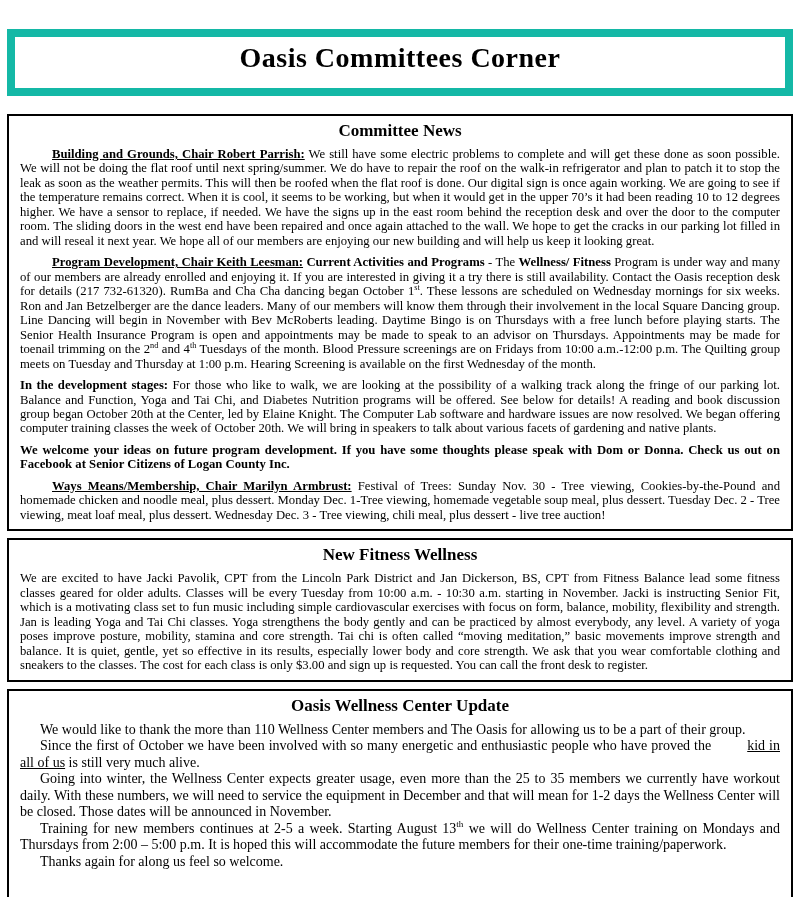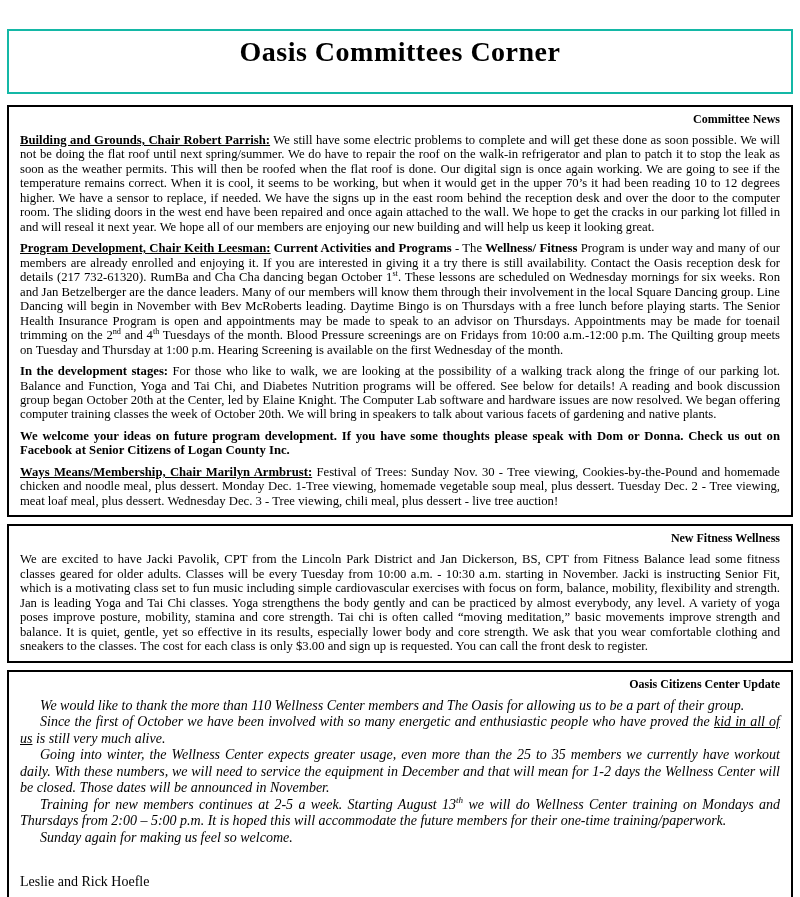"Oasis Committees Corner" .title-box { border: 2px solid #14b8a6 -> 8px solid #14b8a6; margin-bottom: 11px -> 18px; padding: 5px 0 24px 0 -> 5px 0 14px 0 }
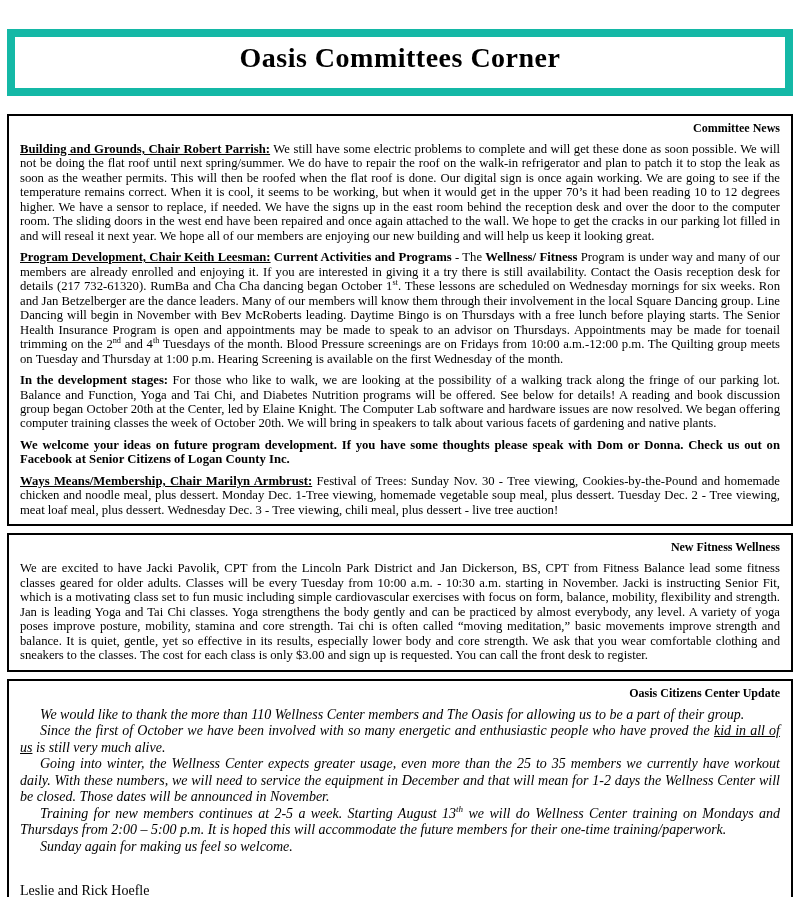"Committee News" .box h2 { font-size: 12px -> 17px; text-align: right -> center }
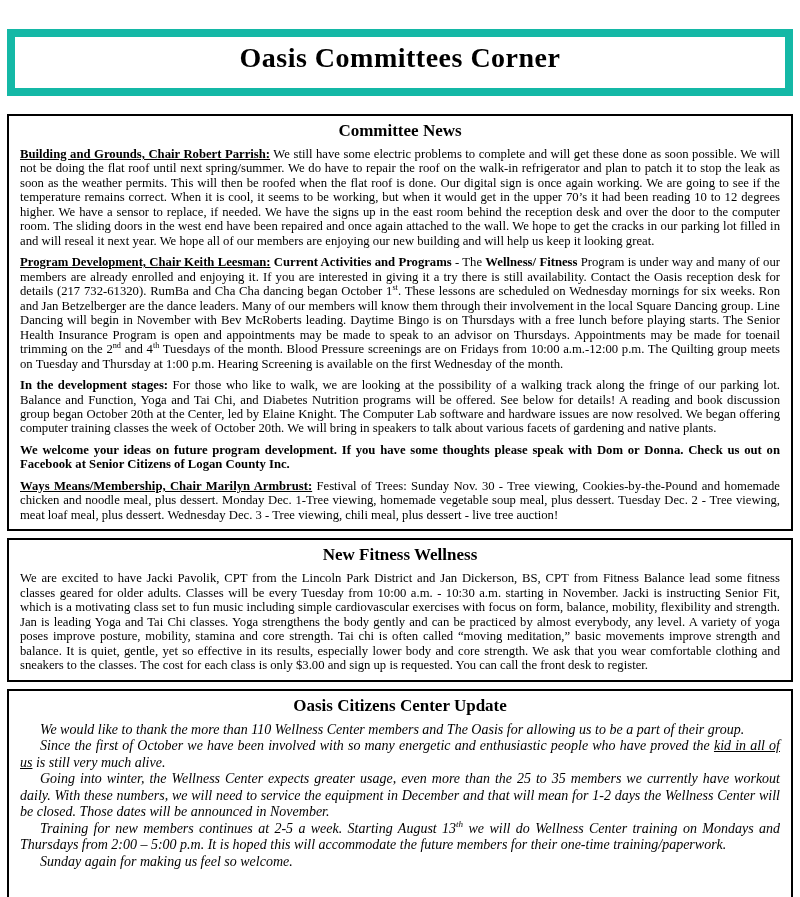"Building and Grounds, Chair Robert" .u { margin-left: none -> 32px }
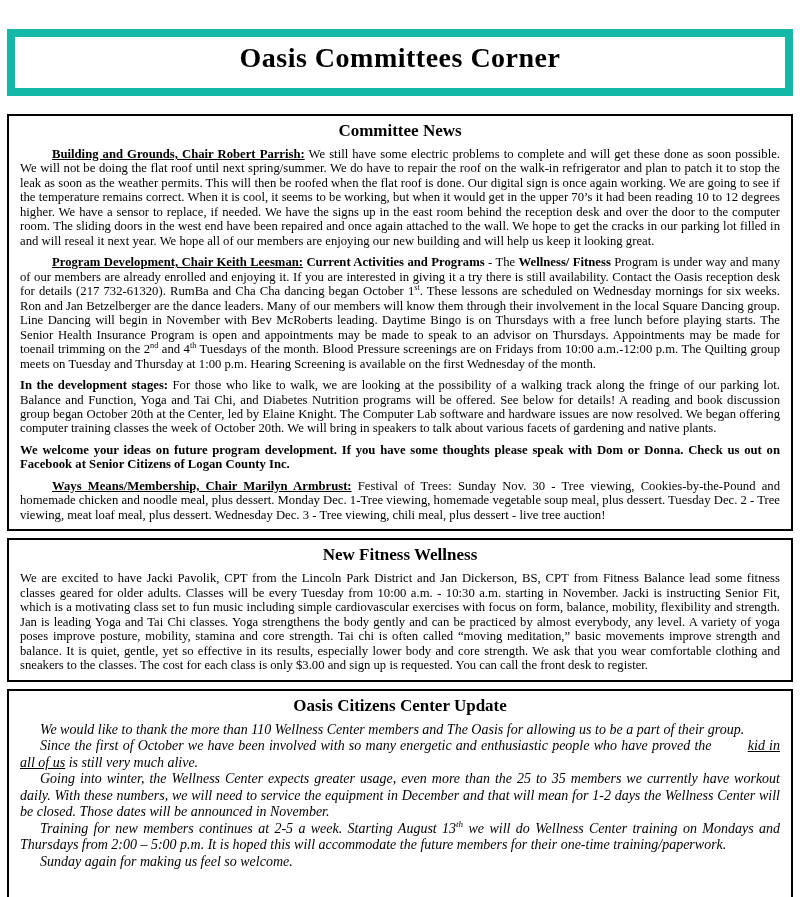"Oasis Citizens Center Update" h2 { text: Citizens -> Wellness }
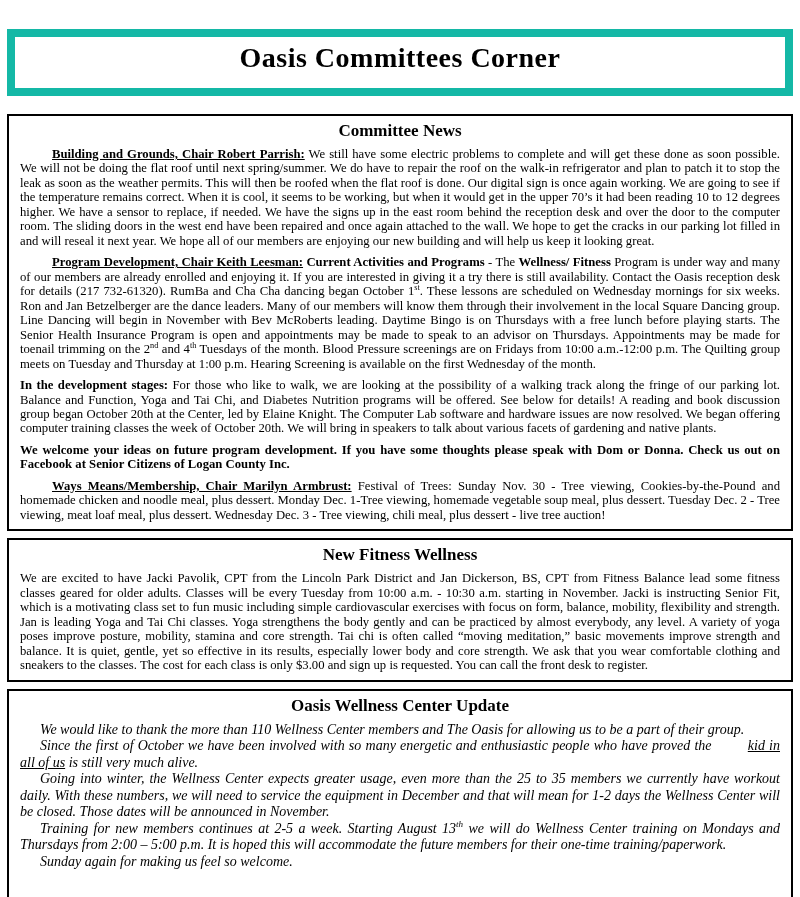"We would like to thank" .wellness .wellness-body p { font-style: italic -> none }
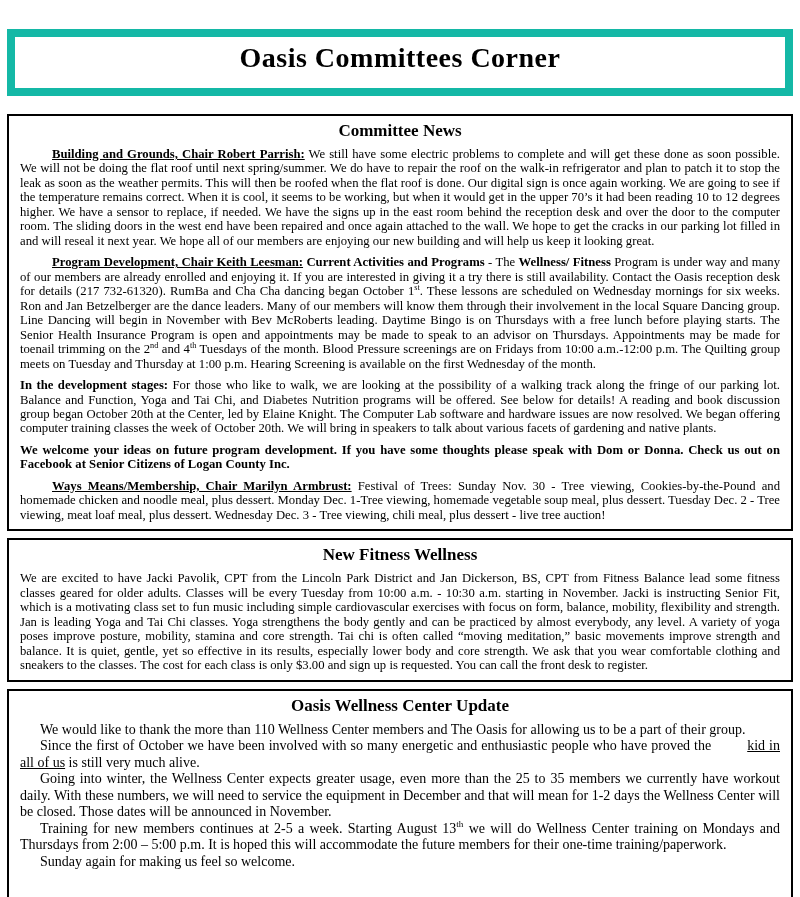"Sunday again for making us" span { text: Sunday again for making -> Thanks again for along }
